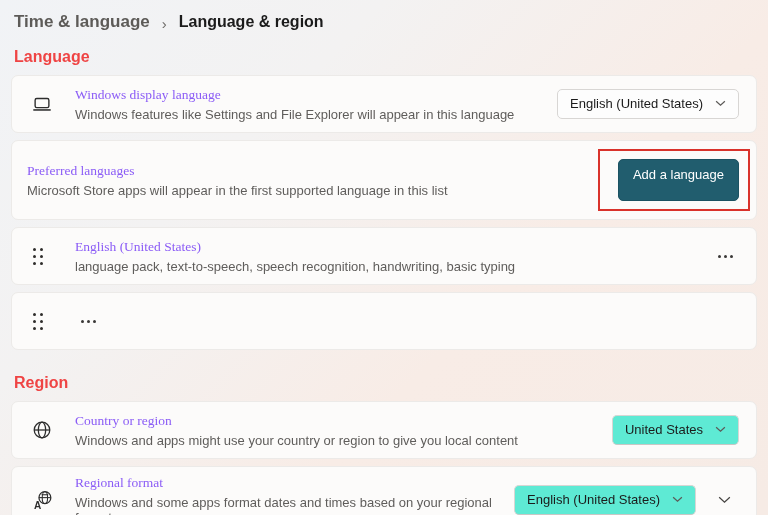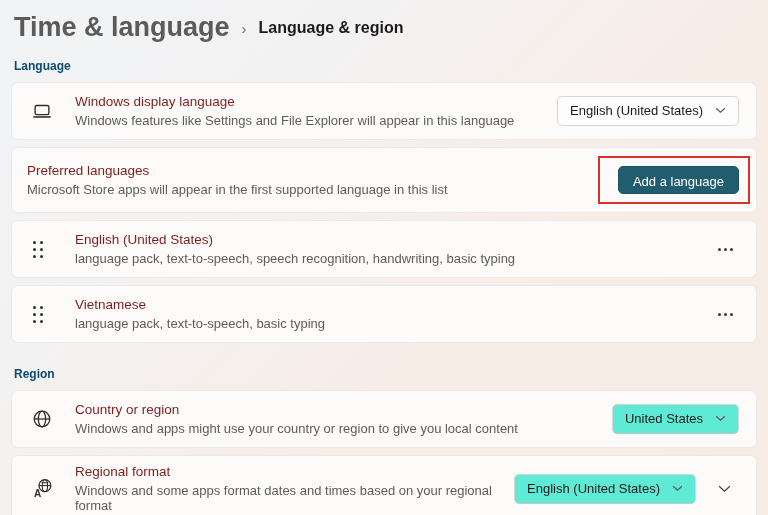"Time & language" .crumb-parent { font-size: 27px -> 17px }
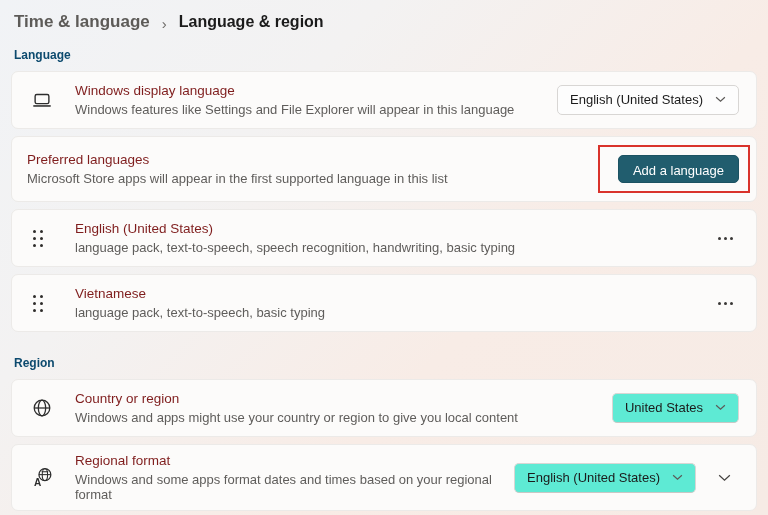"Language" .section-label { color: #0c4a6e -> #ef4444; font-size: 12px -> 16px }
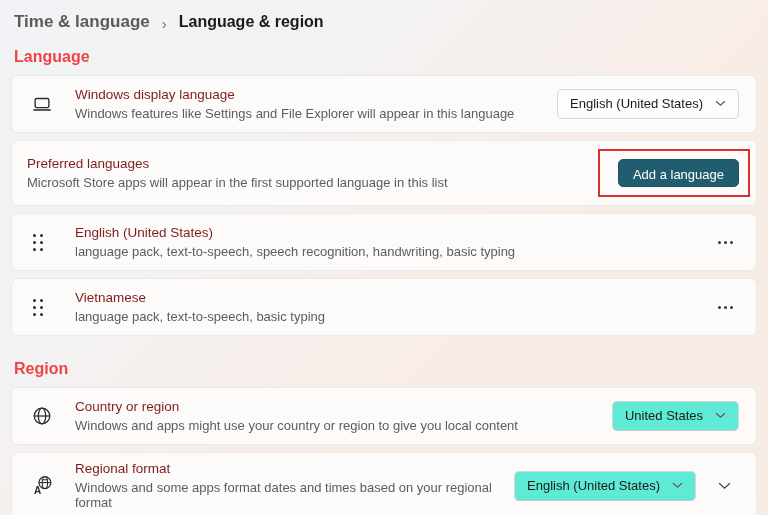"Windows display language" .row-title { color: #7f1d1d -> #8b5cf6; font-family: none -> Liberation Serif, serif }
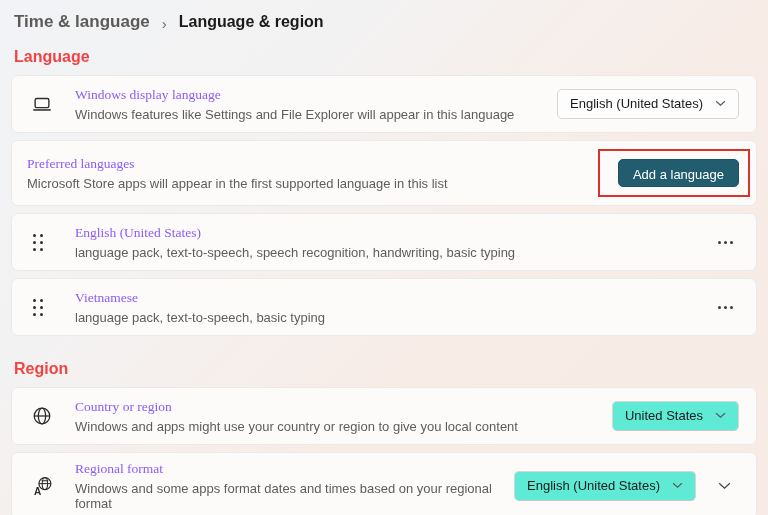"Add a language" .add-btn { padding: 7px 14px 4px 14px -> 7px 14px 18px 14px }
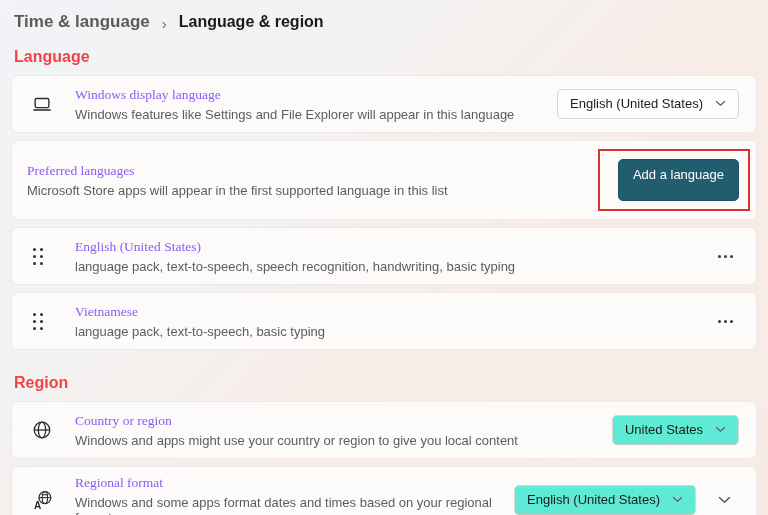"Vietnamese" div.row-text { html: <div> <div>Vietnamese</div> <div>language pack, text-to-speech, basic typing</div> </div> -> none }
